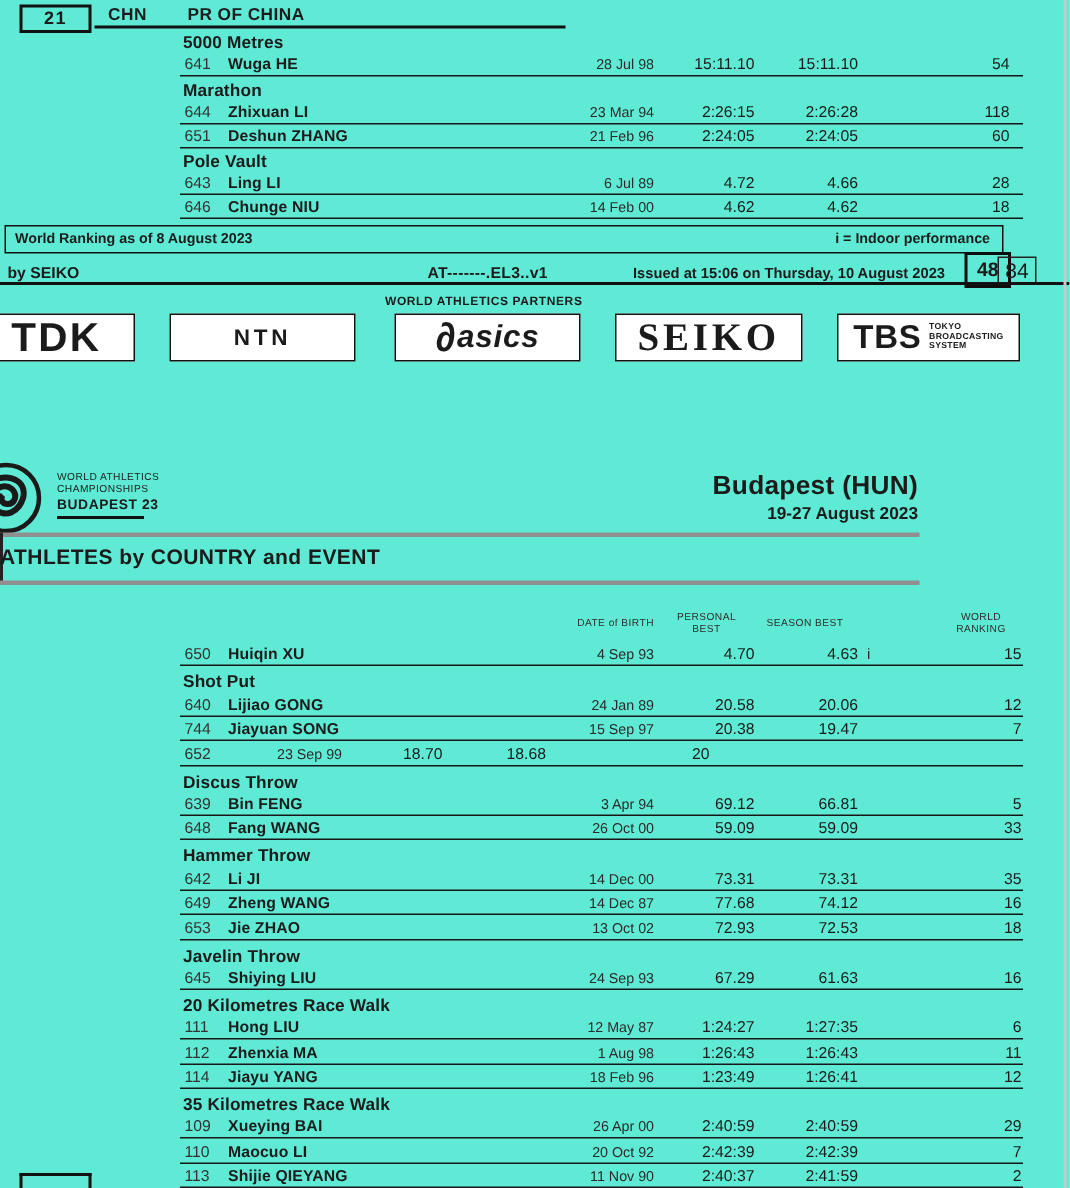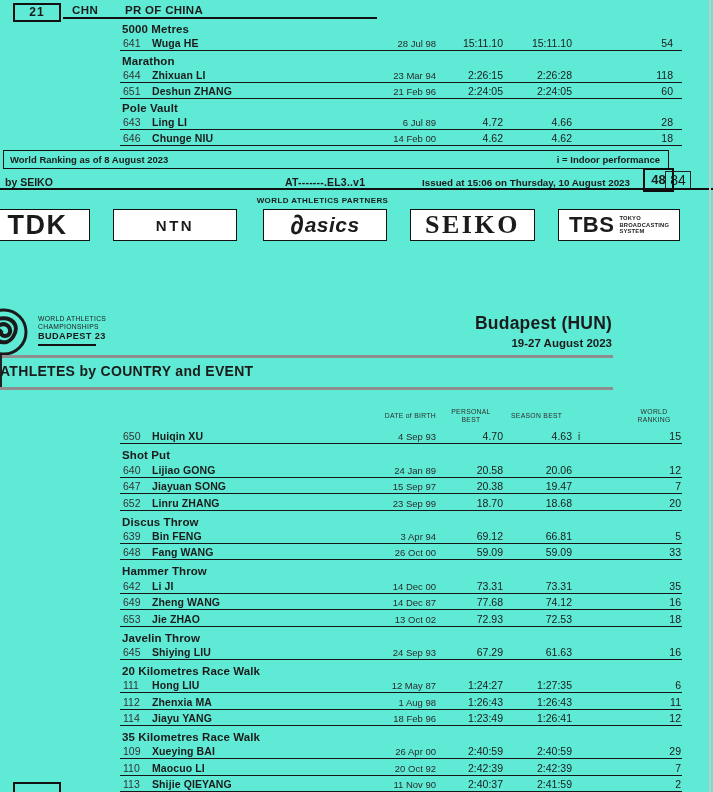"647" span.bib { text: 647 -> 744 }
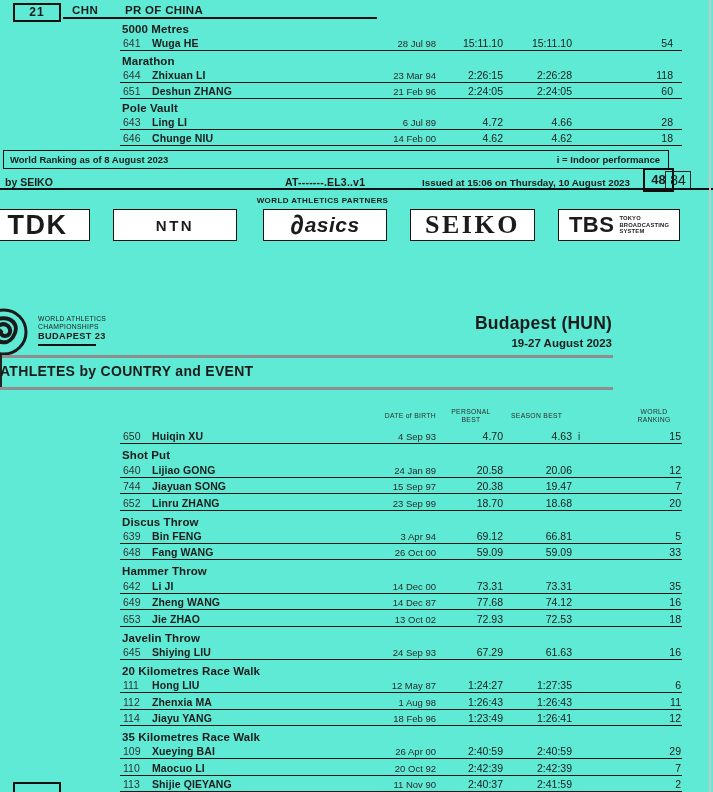"Linru ZHANG" span.name { html: <span>Linru ZHANG</span> -> none }
